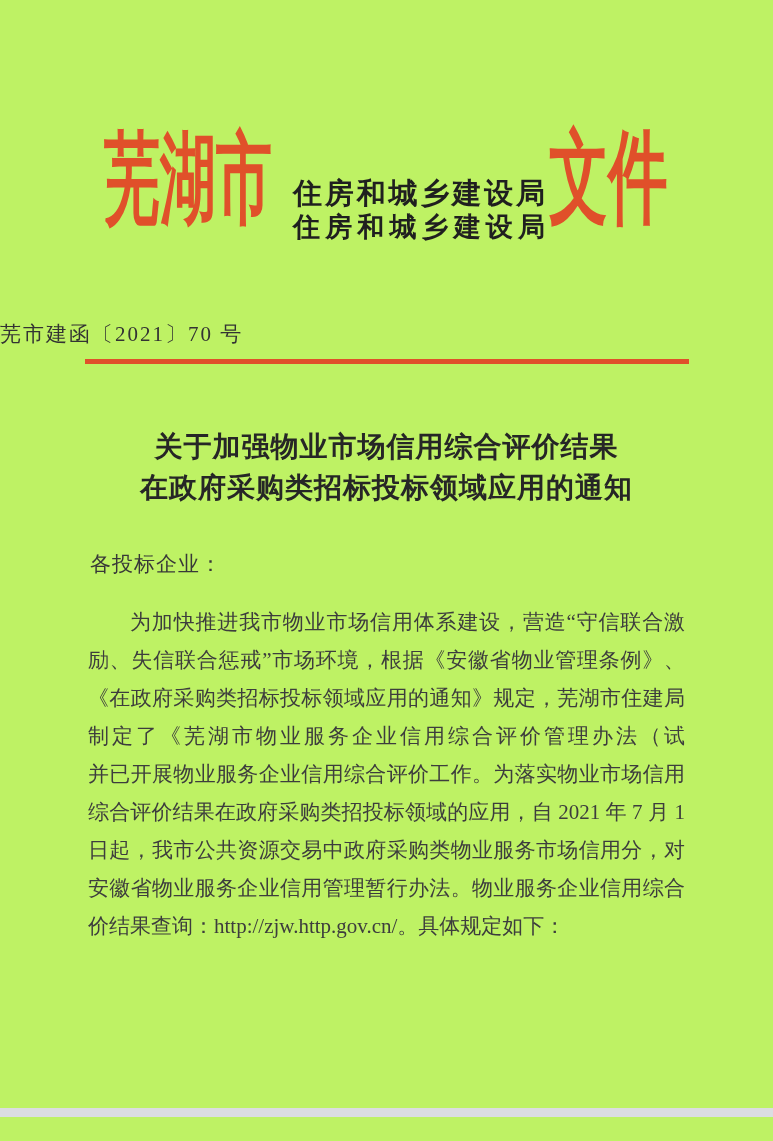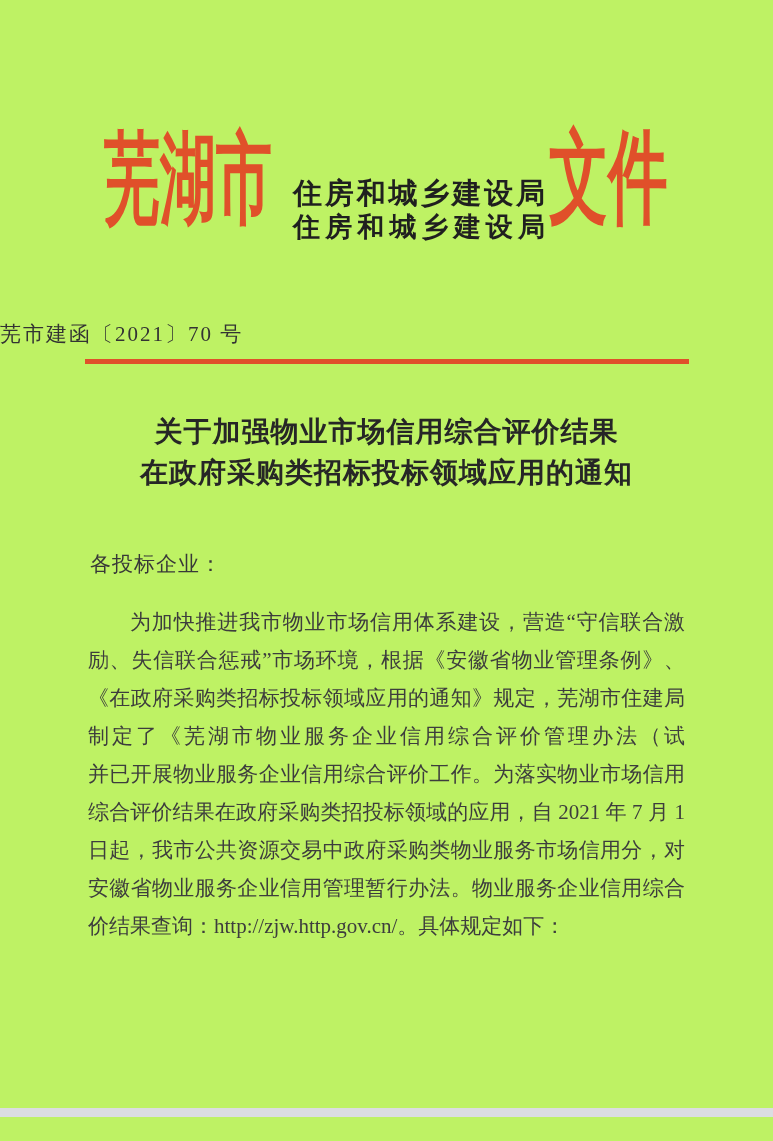"关于加强物业市场信用综合评价结果" .title { top: 411px -> 426px }
